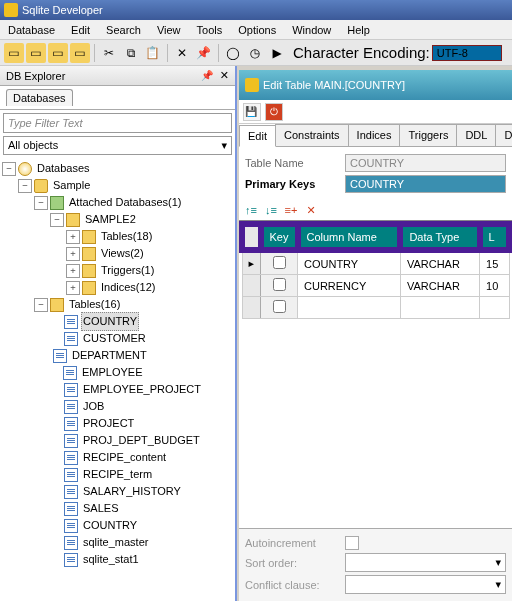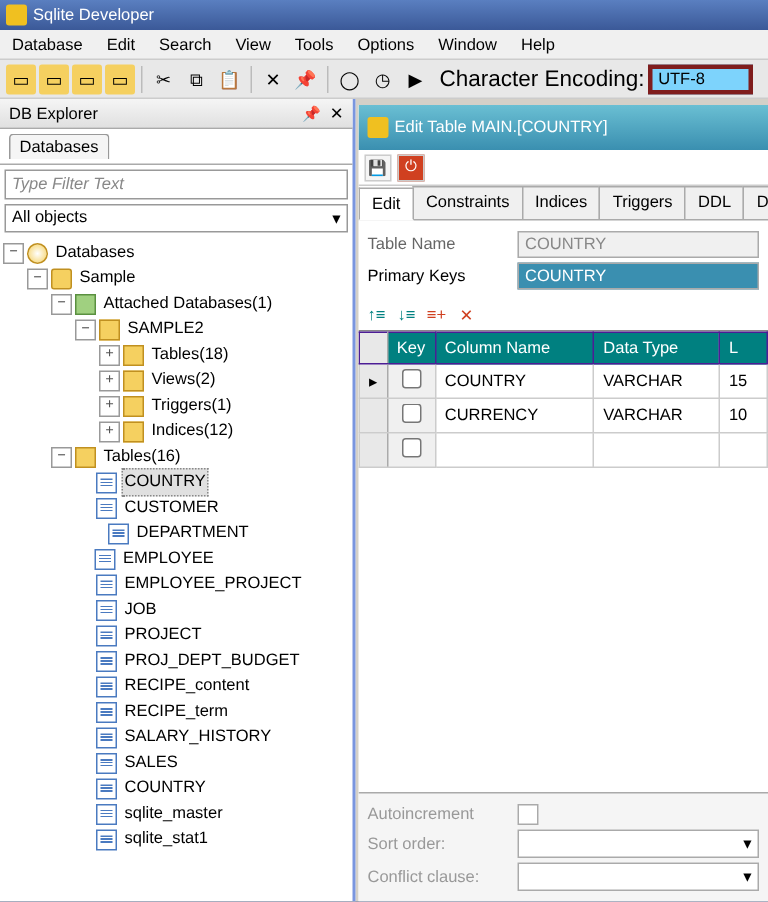"UTF-8" .enc-sel { background: #7dd3fc -> #0369a1; border: 3px solid #7f1d1d -> 1px solid #7f1d1d }
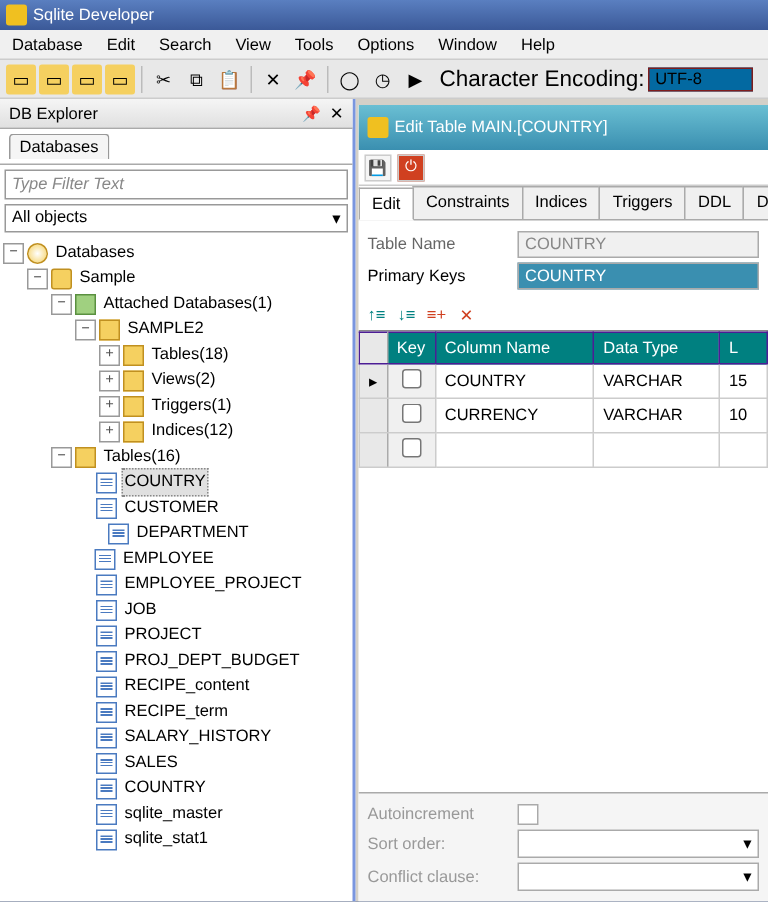"Primary Keys" span.flabel { font-weight: none -> bold }
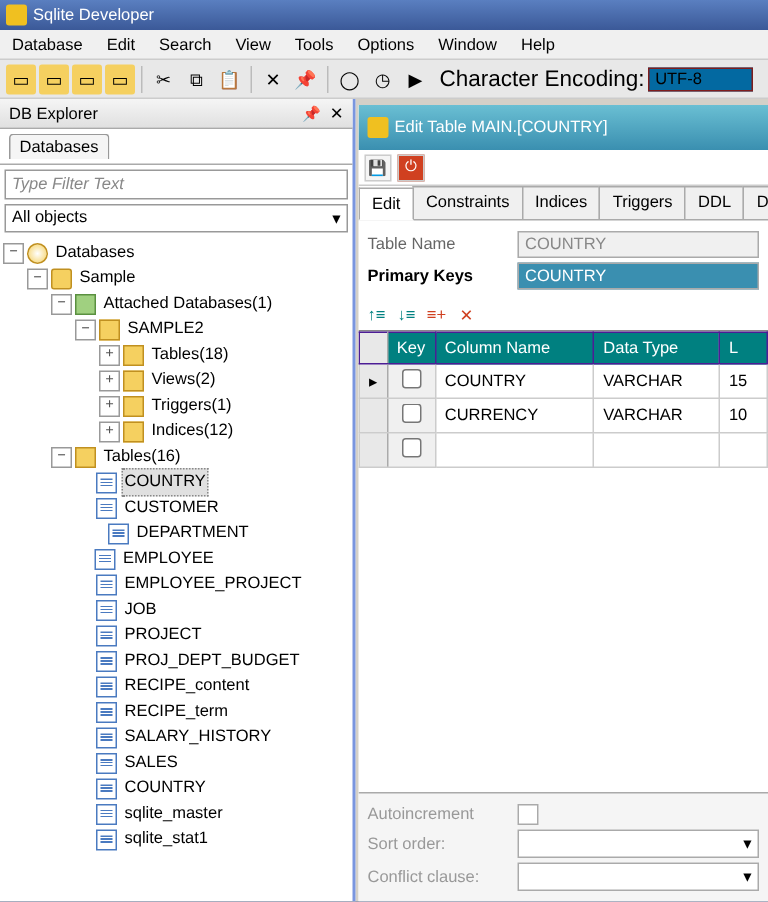"Key" .grid th { border: 1px solid #4c1d95 -> 6px solid #4c1d95 }
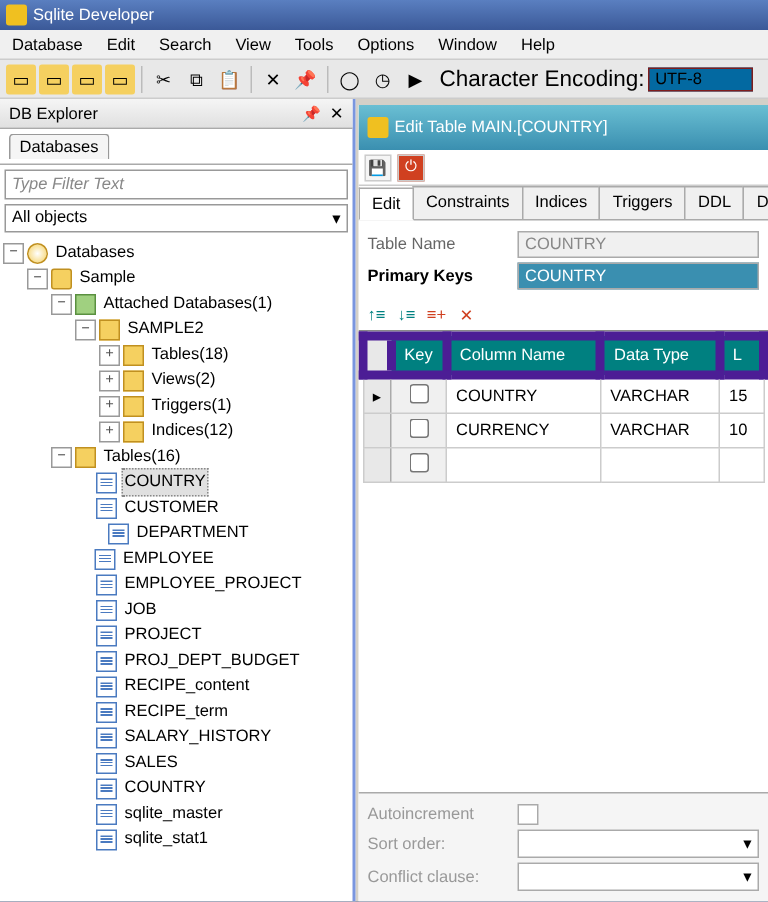"DEPARTMENT" div.trow { padding-left: 72px -> 53px }
